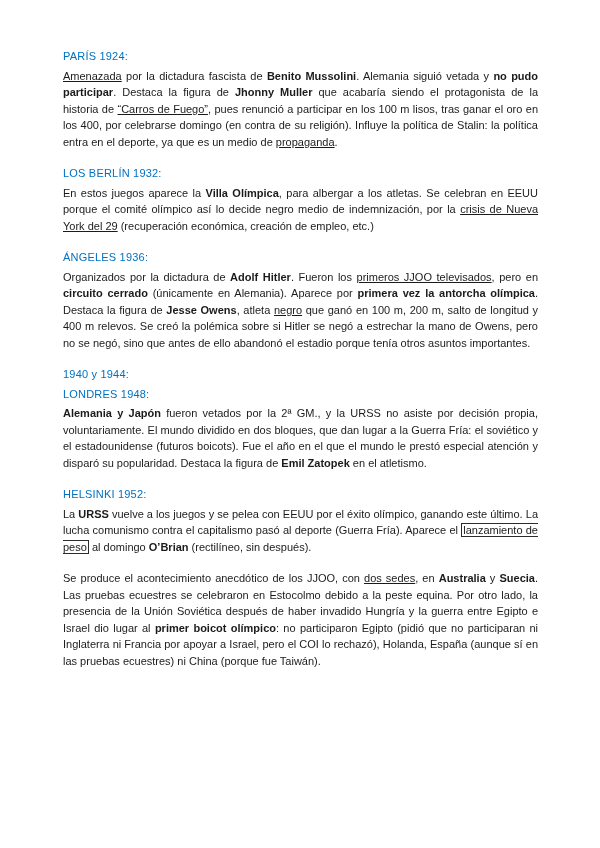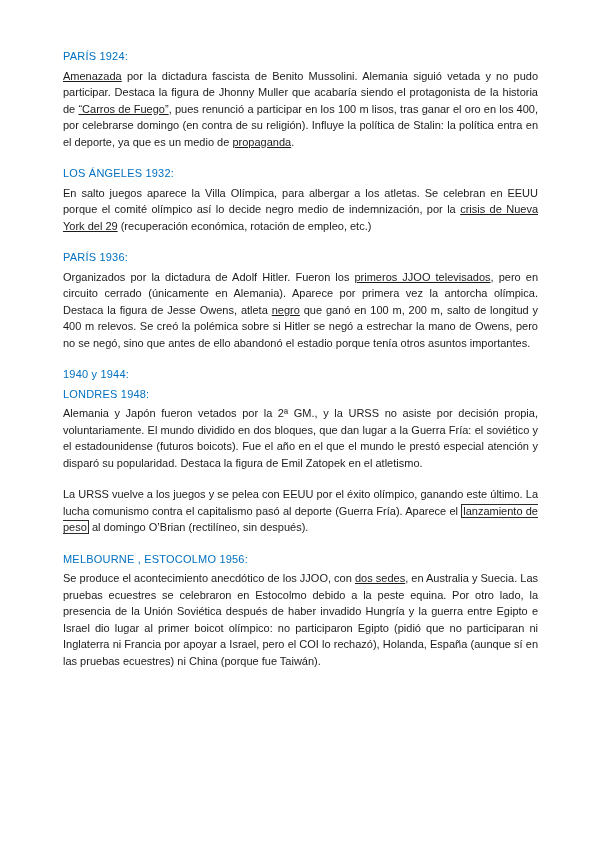"Benito Mussolini" .bold { font-weight: normal -> bold }
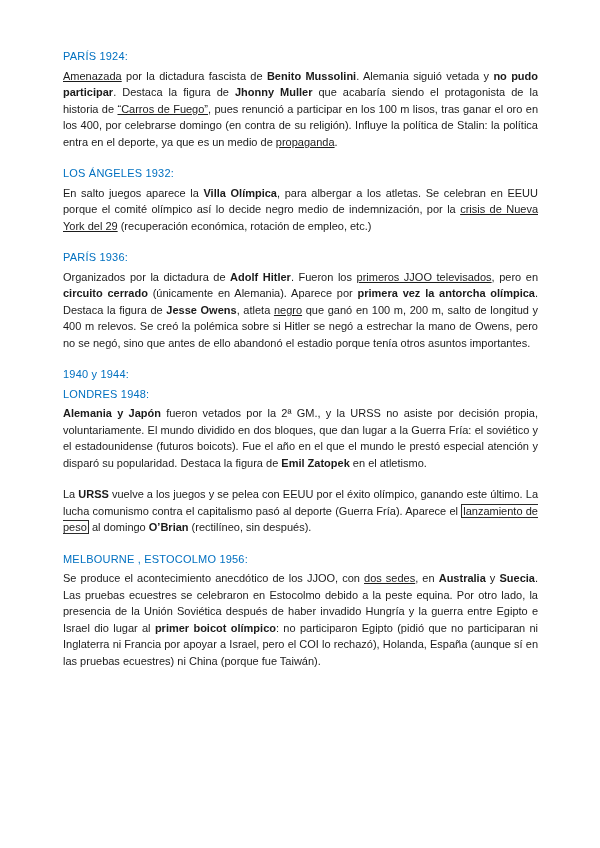"LOS ÁNGELES 1932:" h2.heading { text: ÁNGELES -> BERLÍN }
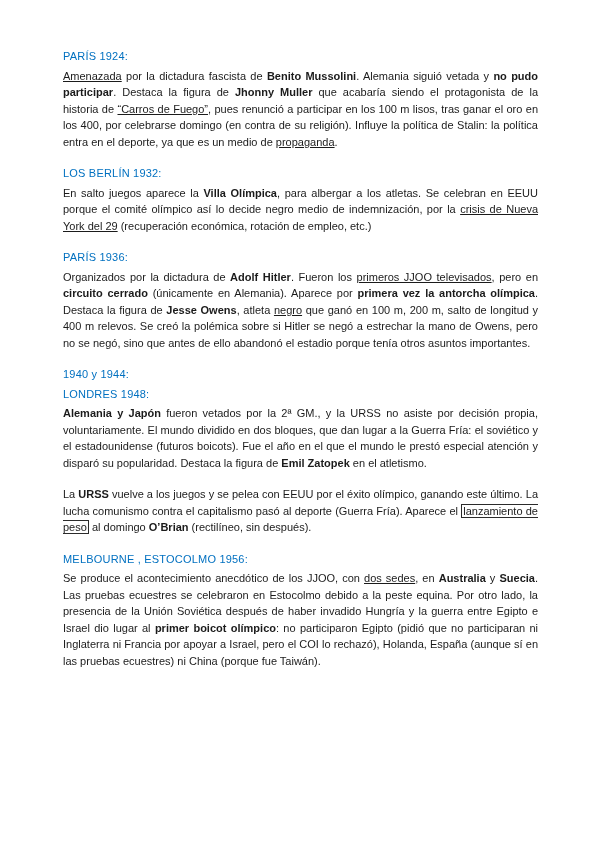"En salto juegos aparece la" span { text: salto -> estos }
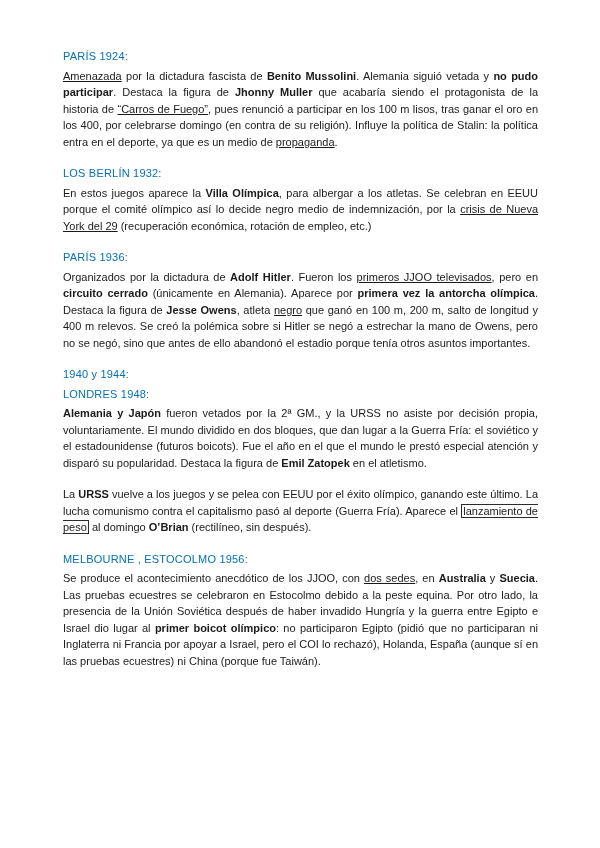"(recuperación económica, rotación de" span { text: rotación -> creación }
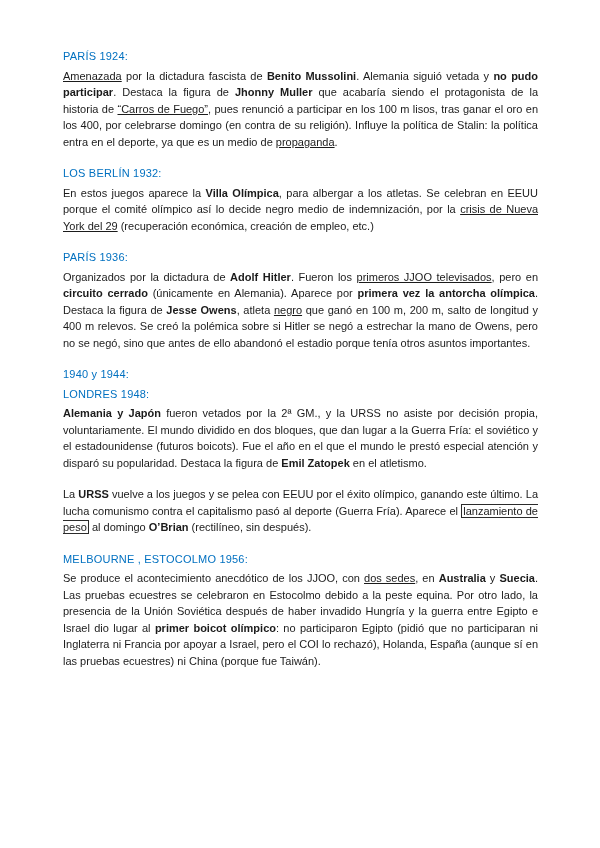"PARÍS 1936:" h2.heading { text: PARÍS -> ÁNGELES }
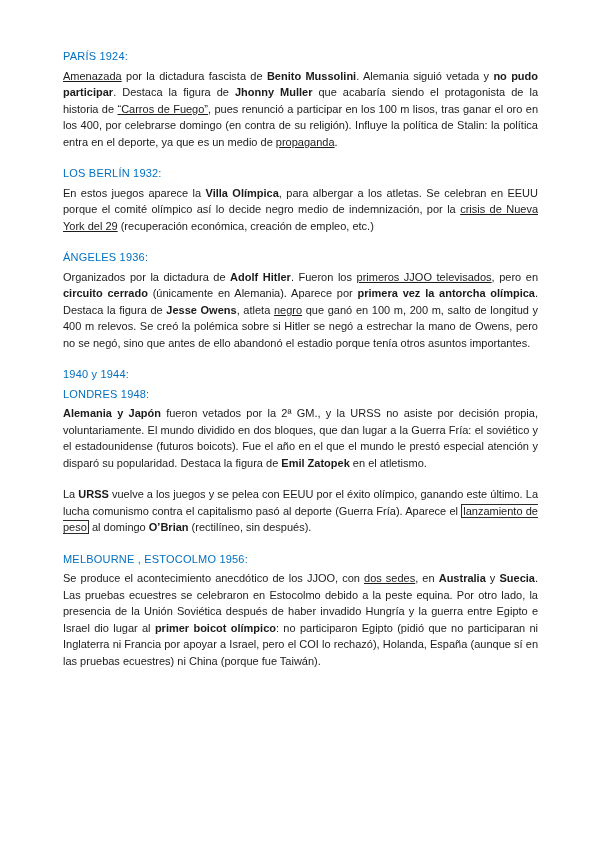"HELSINKI 1952:" h2.heading { html: none -> <h2>HELSINKI 1952:</h2> }
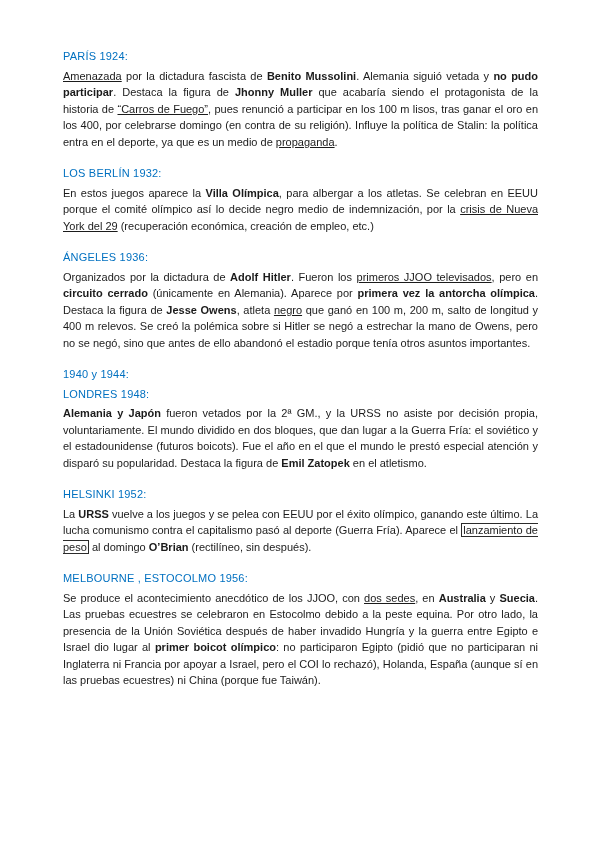"MELBOURNE , ESTOCOLMO 1956:" h2.heading { html: <h2>MELBOURNE , ESTOCOLMO 1956:</h2> -> none }
